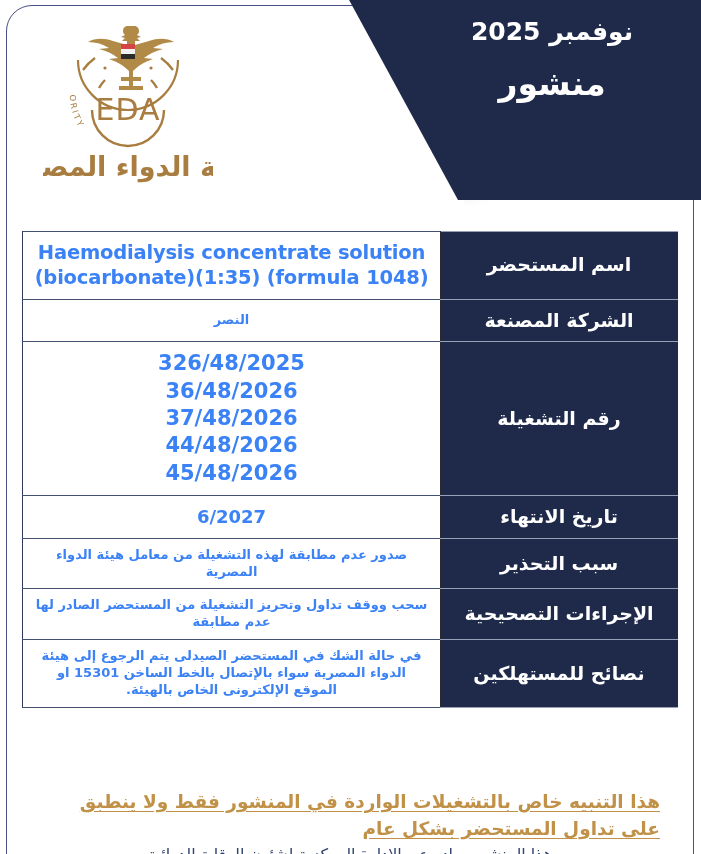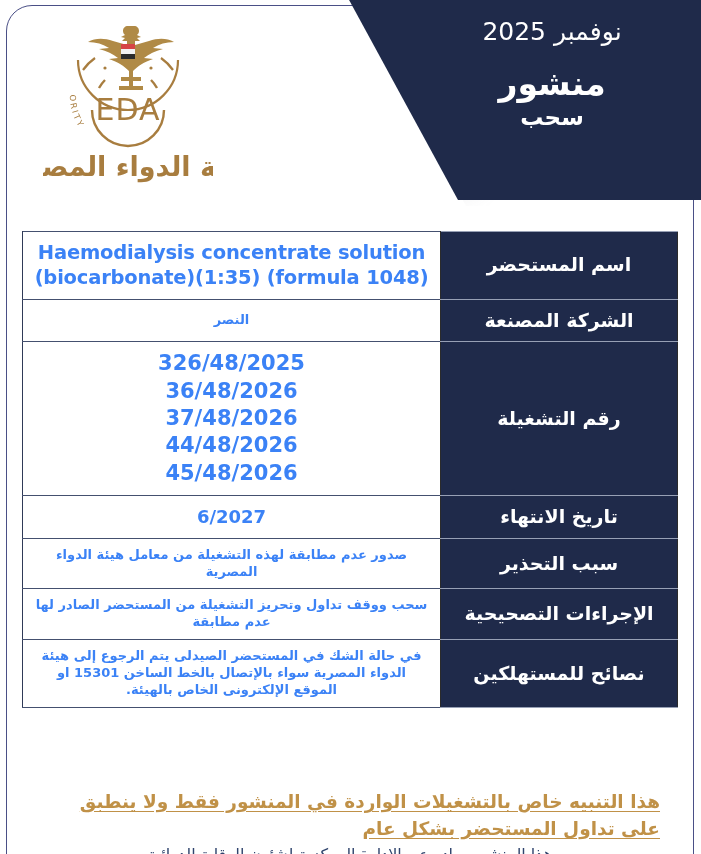"نوفمبر 2025" .banner-date { font-weight: normal -> bold }
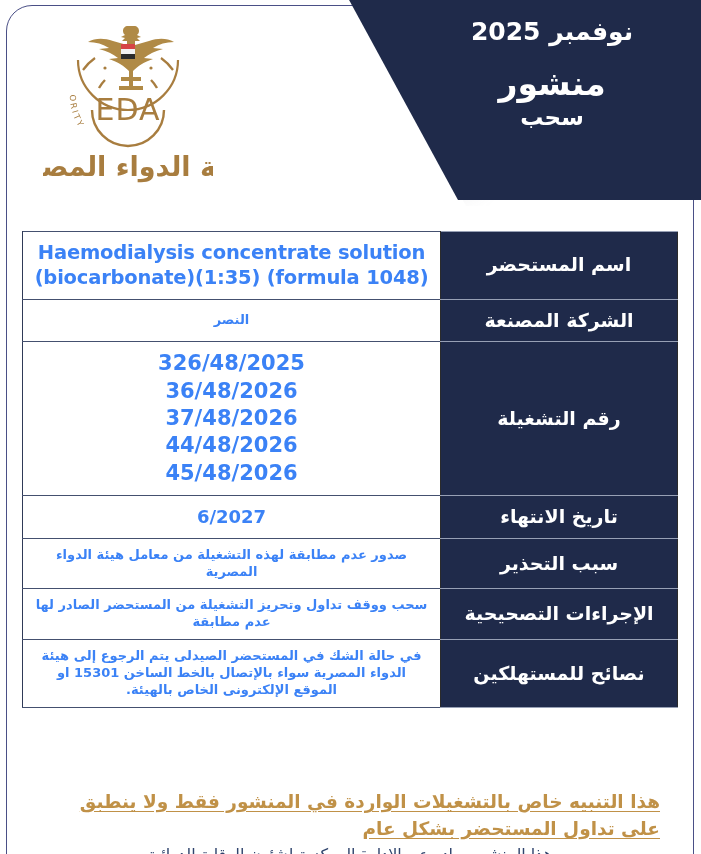"سحب" div.banner-sub { html: <div>سحب</div> -> none }
